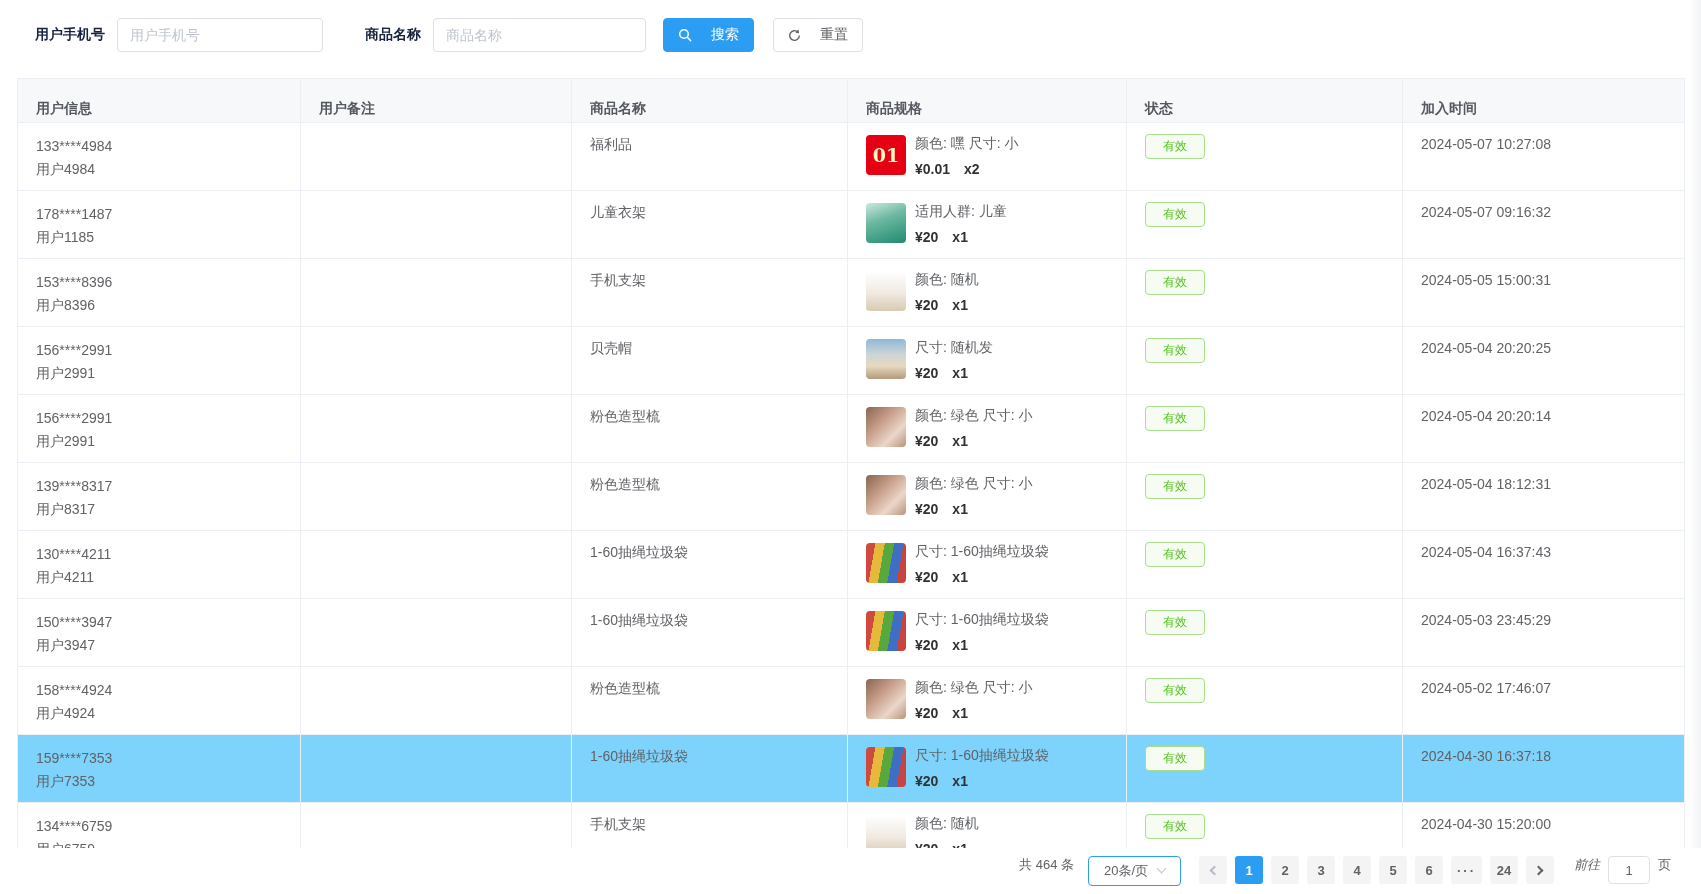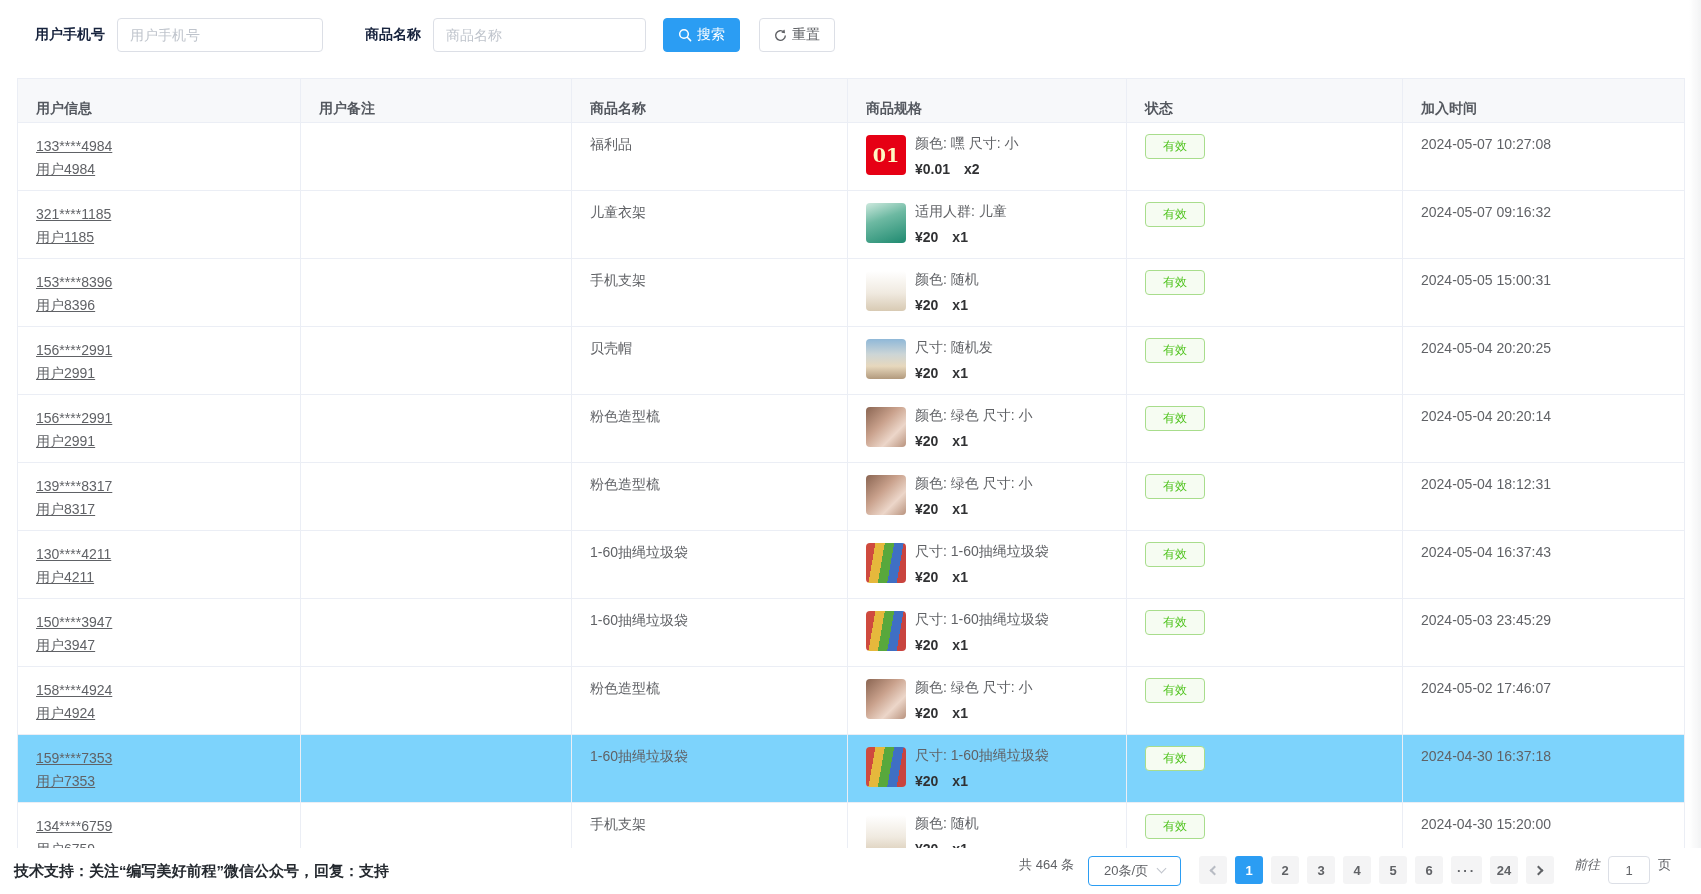"搜索" .btn { gap: 5px -> 19px }
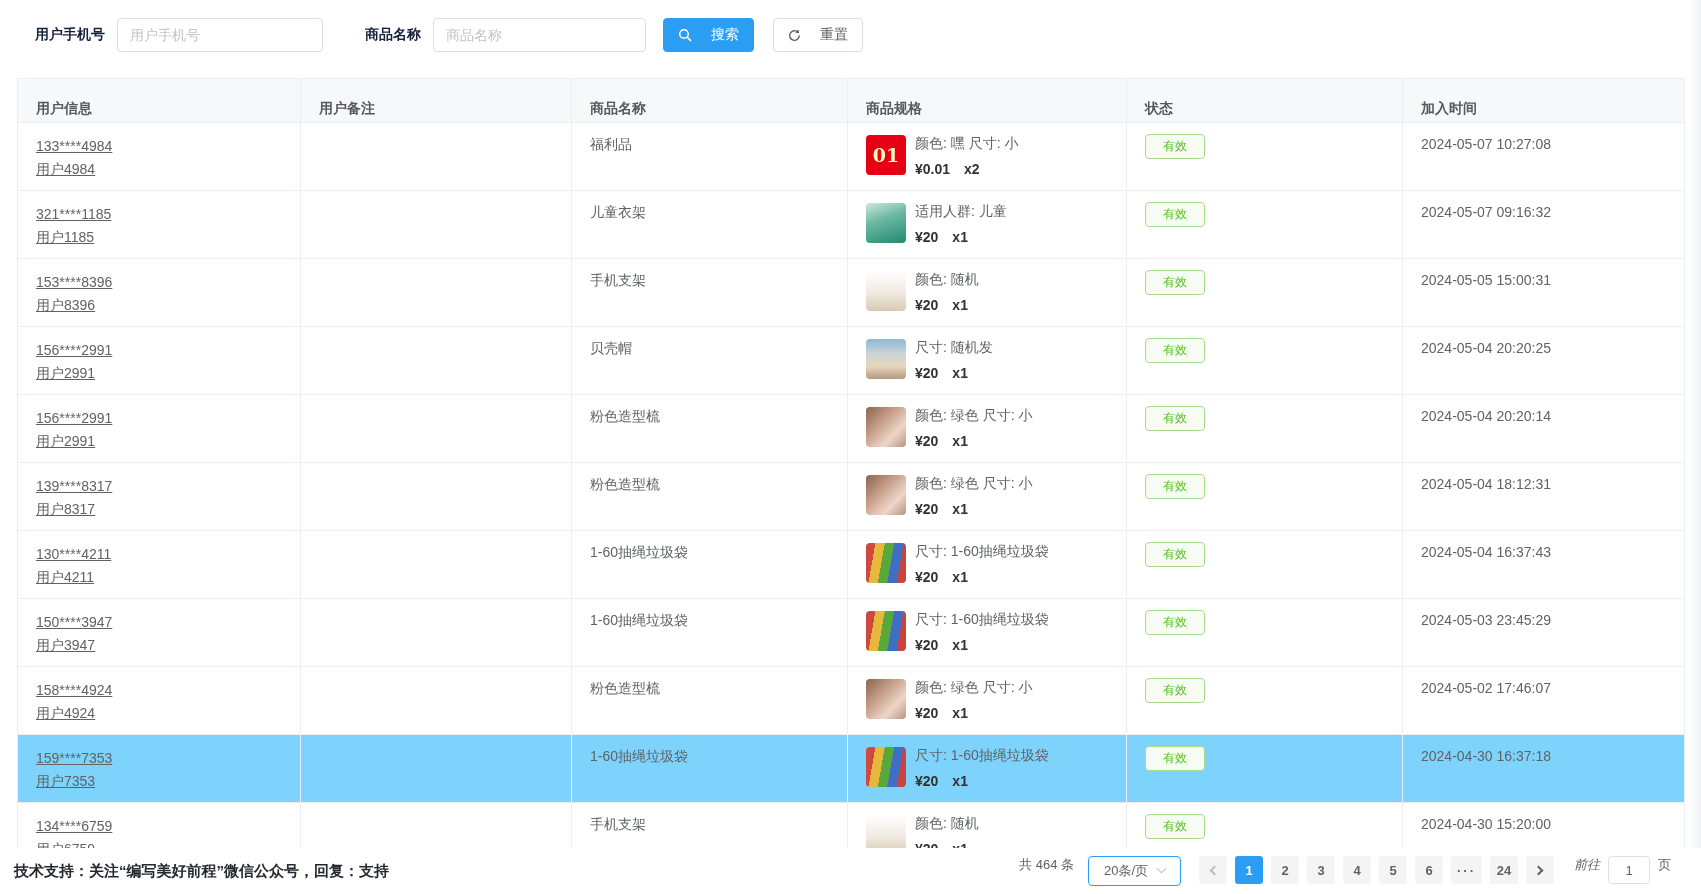"133****4984" .cell-line { text-decoration: underline -> none }
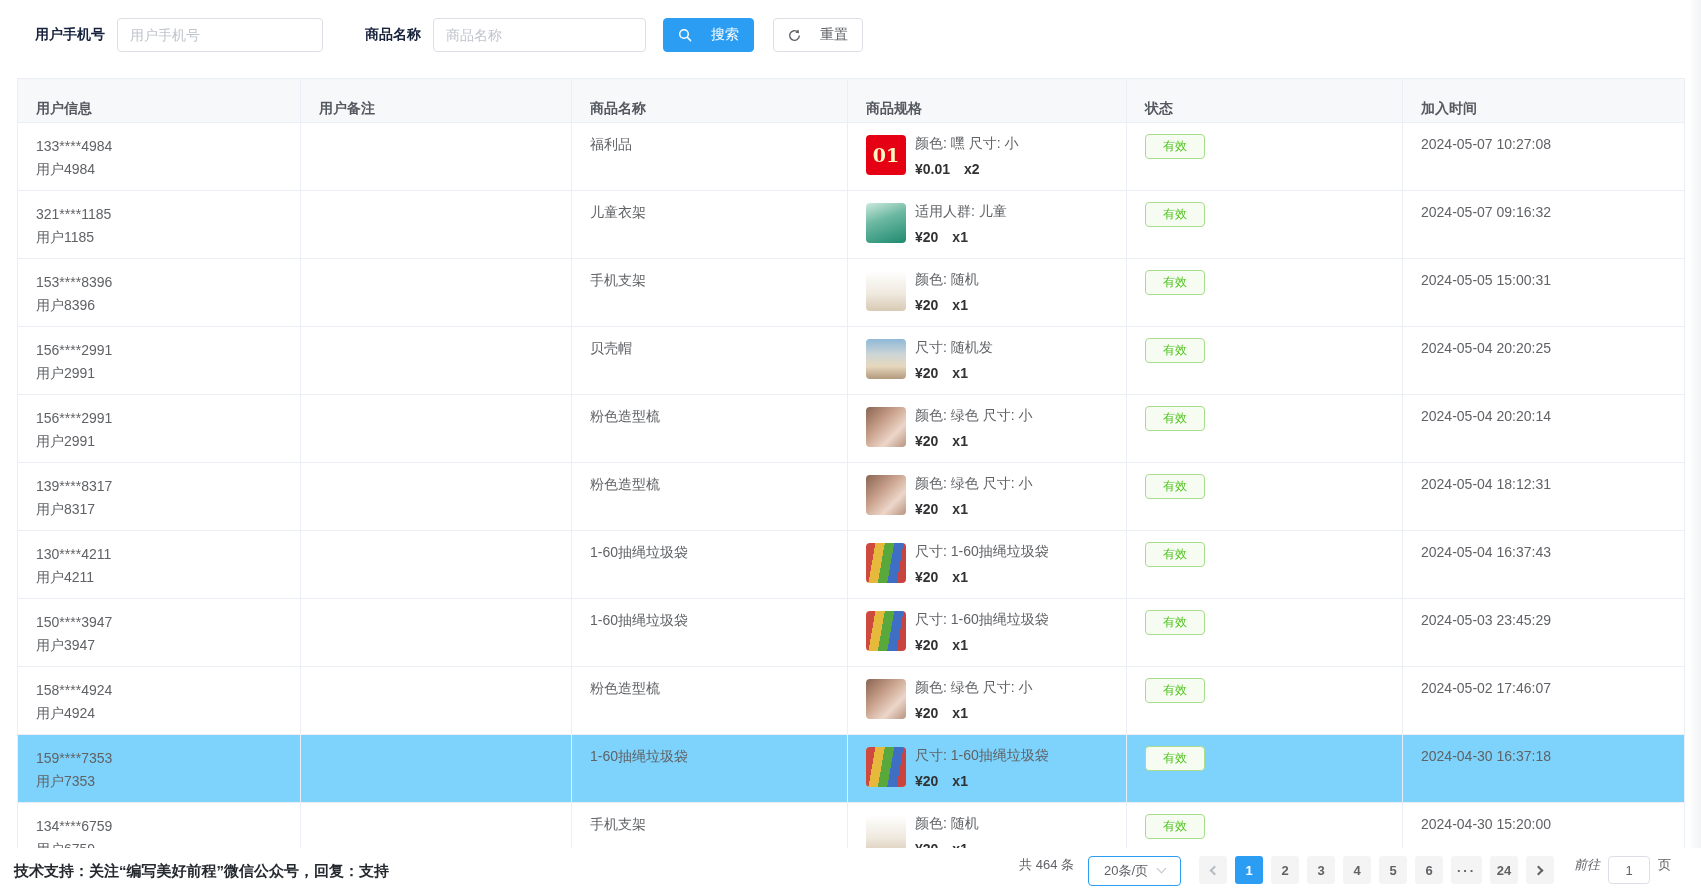"321****1185" div.cell-line { text: 321****1185 -> 178****1487 }
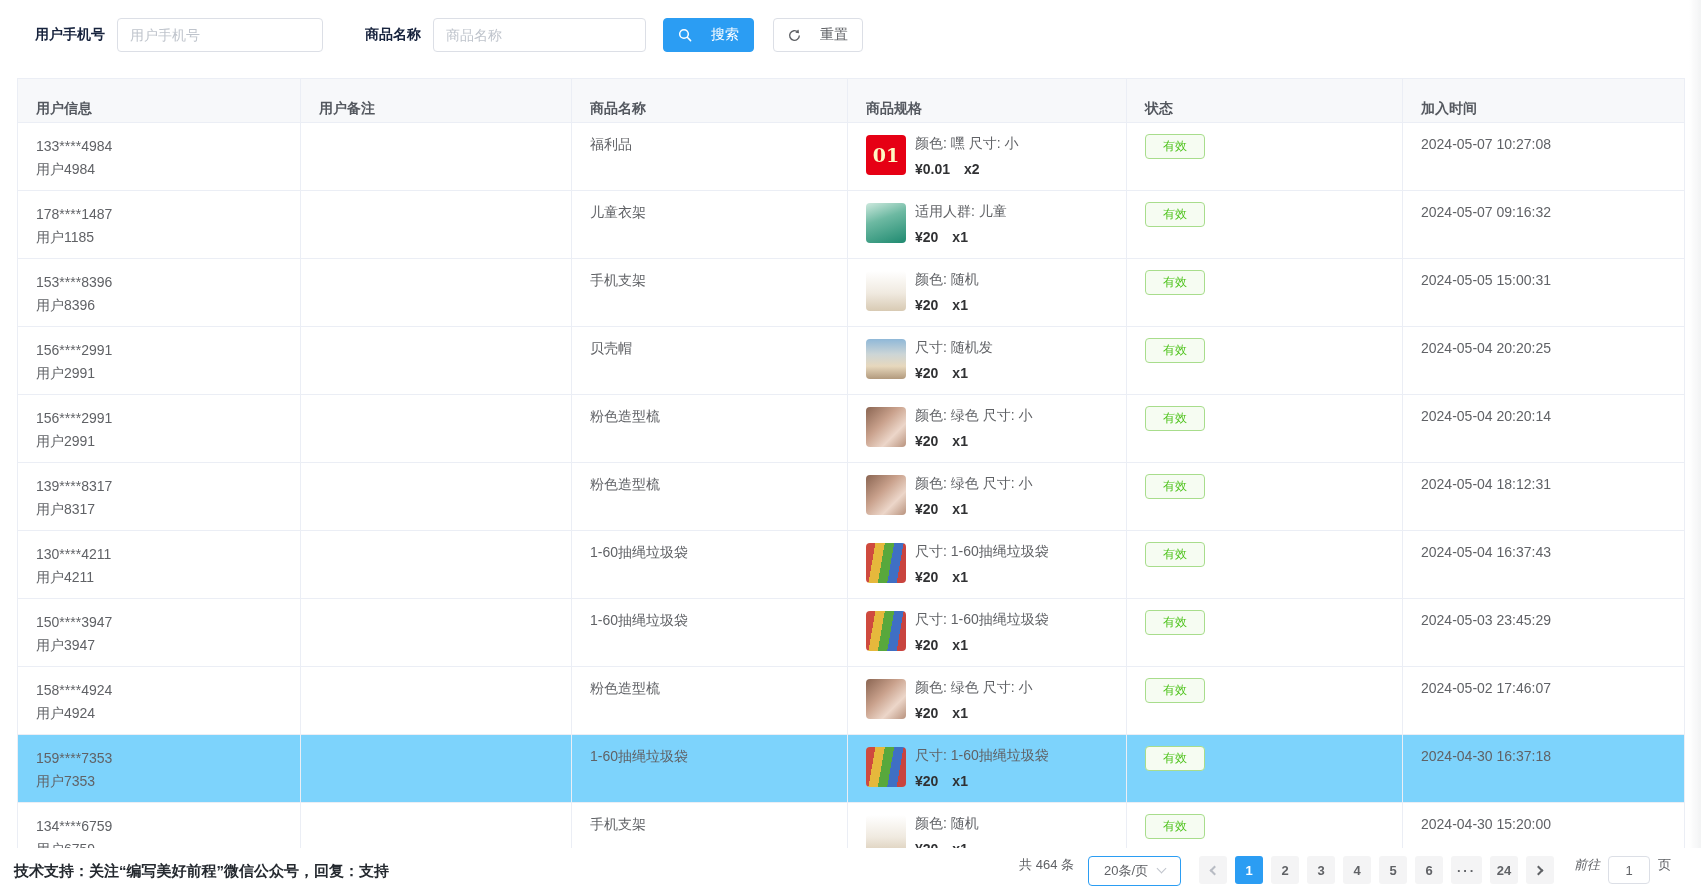"技术支持：关注“编写美好前程”微信公众号，回复：支持" span.support { html: <span>技术支持：关注“编写美好前程”微信公众号，回复：支持</span> -> none }
